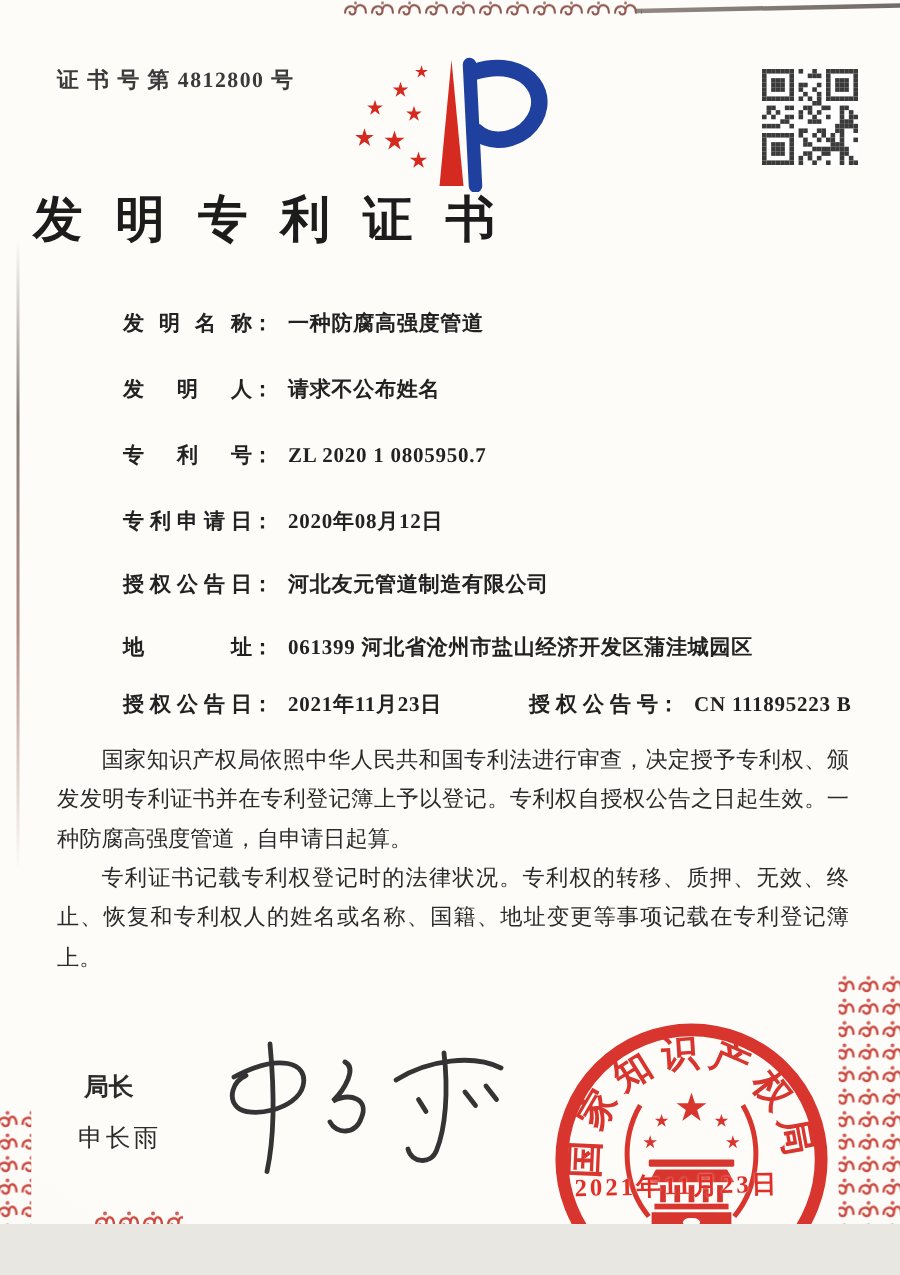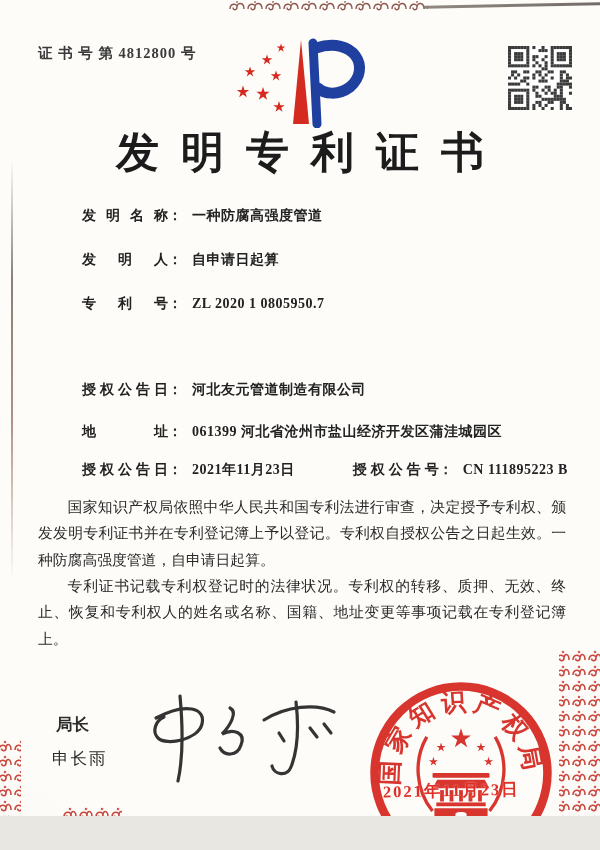"发明专利证书" .title { font-size: 43px -> 33px; text-align: center -> none }
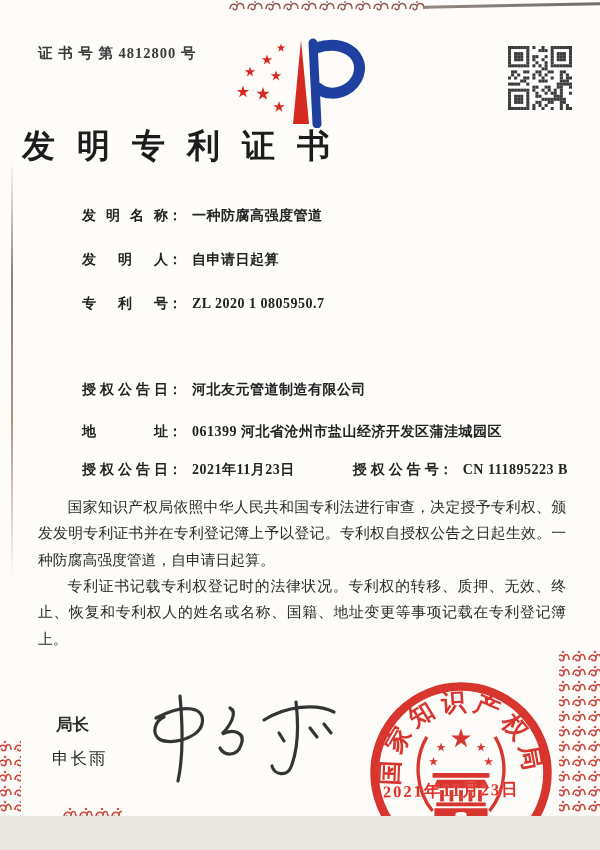"自申请日起算" span.fvalue { text: 自申请日起算 -> 请求不公布姓名 }
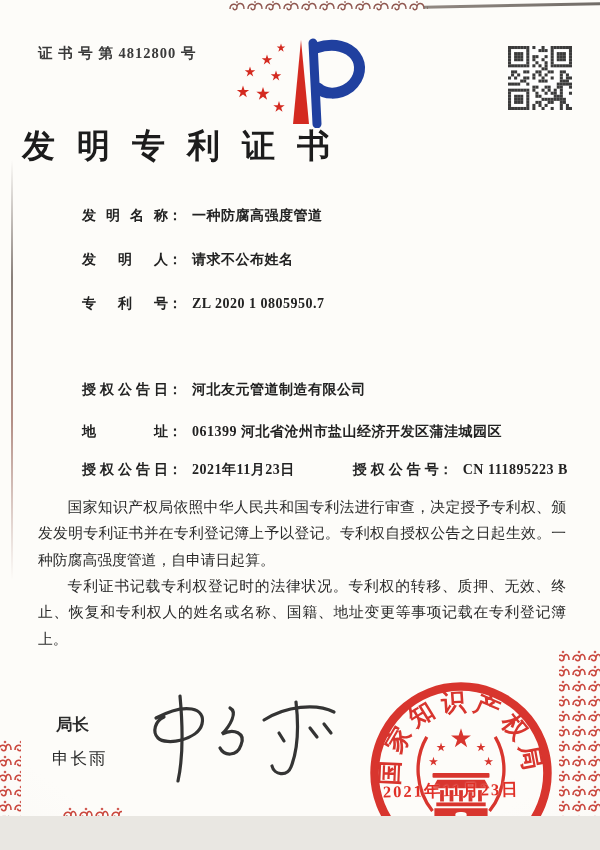"专利申请日： 2020年08月12日" div.field { html: none -> <div> <span>专利申请日</span><span>：</span><span>2020年08月12日</span> </div> }
